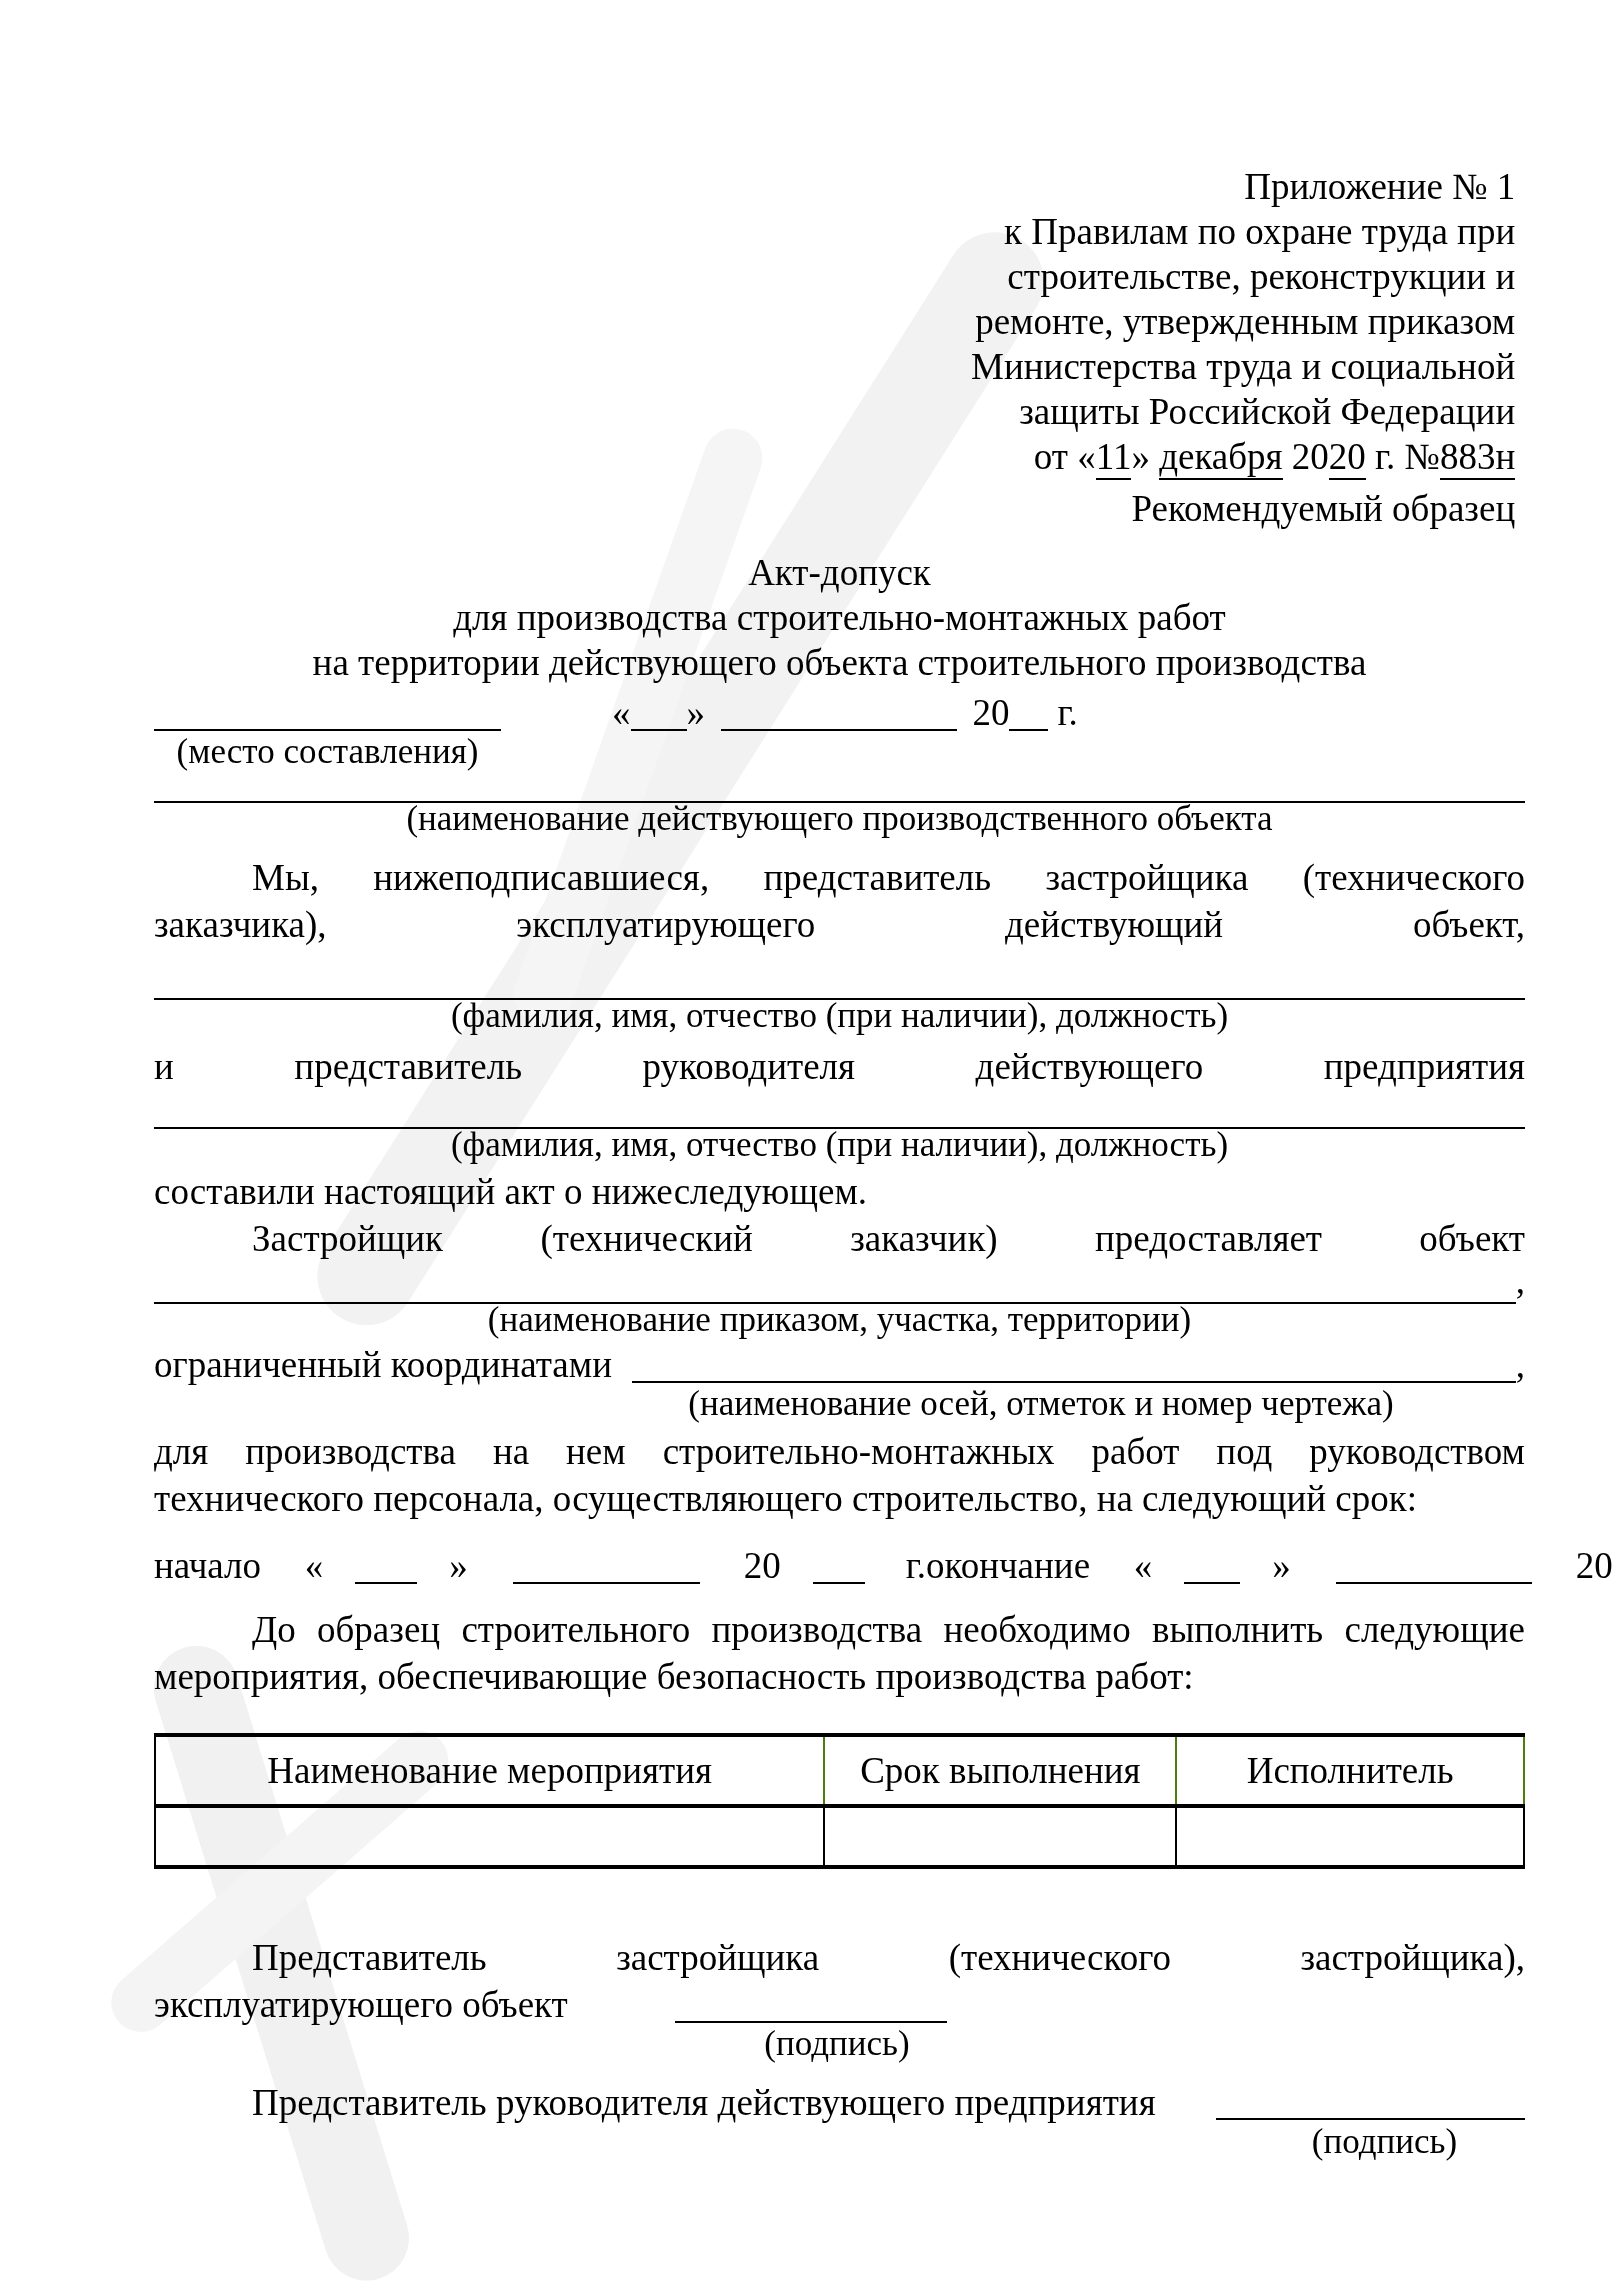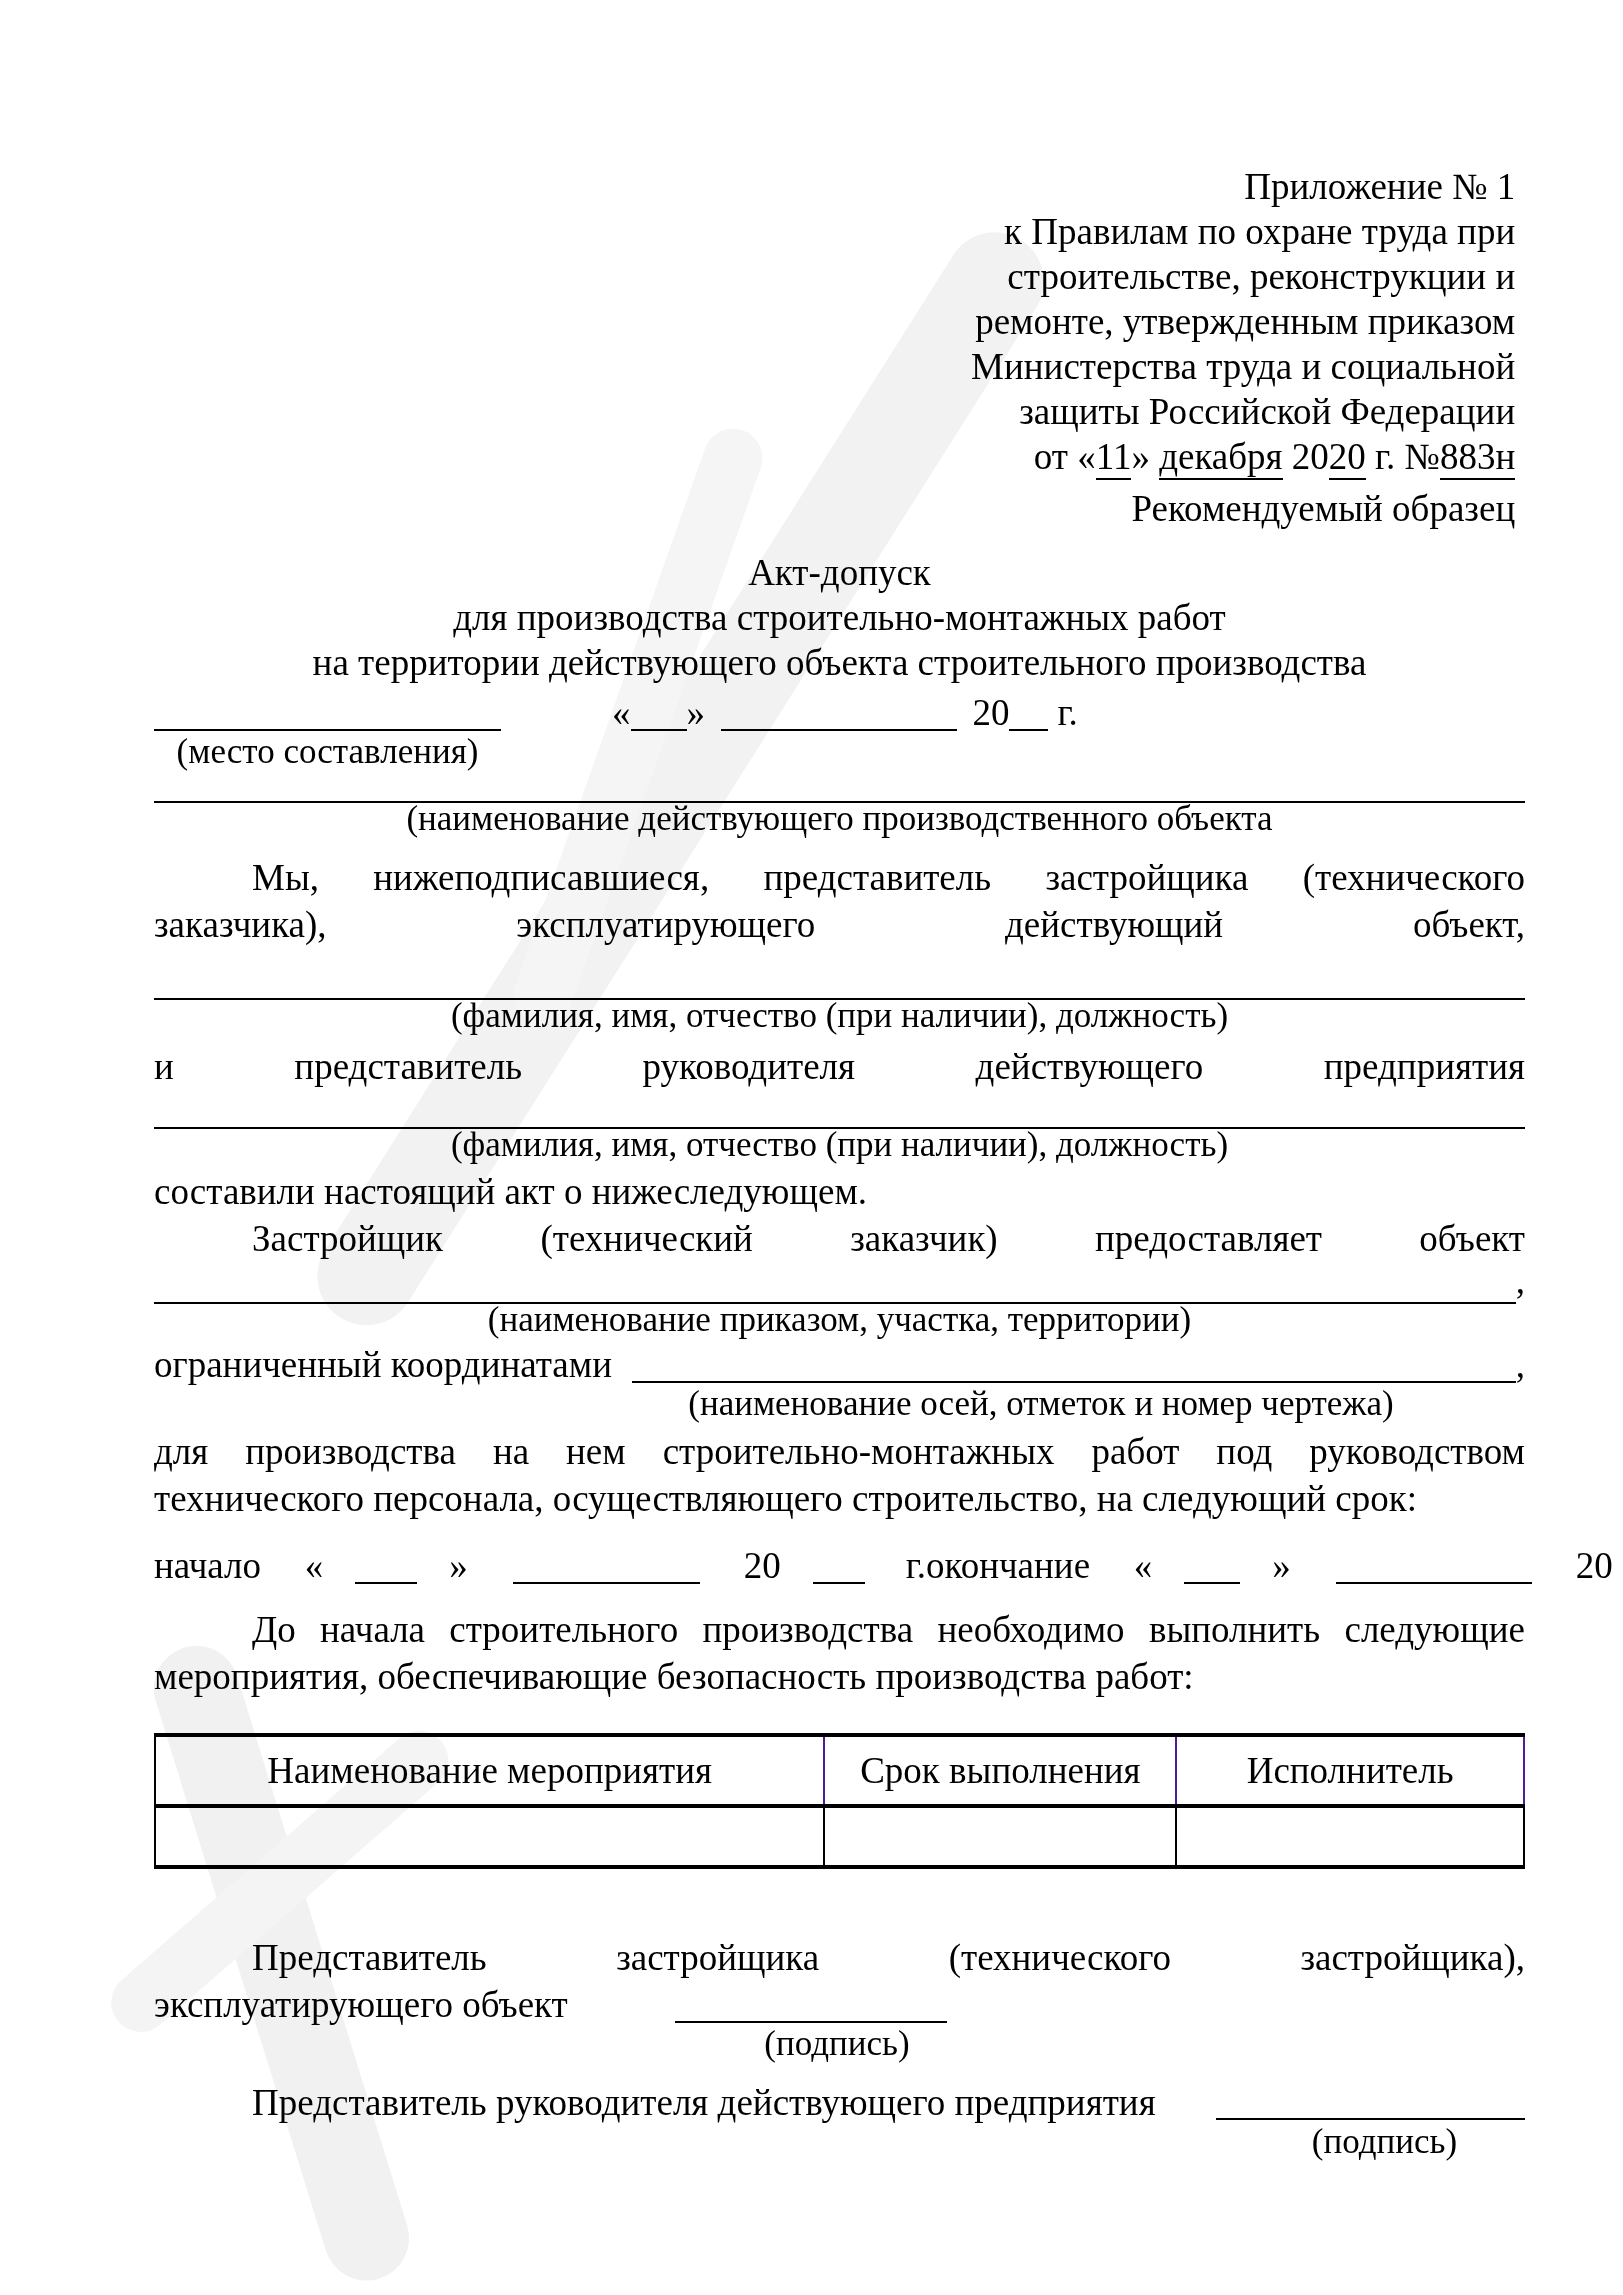"начала" span { text: начала -> образец }
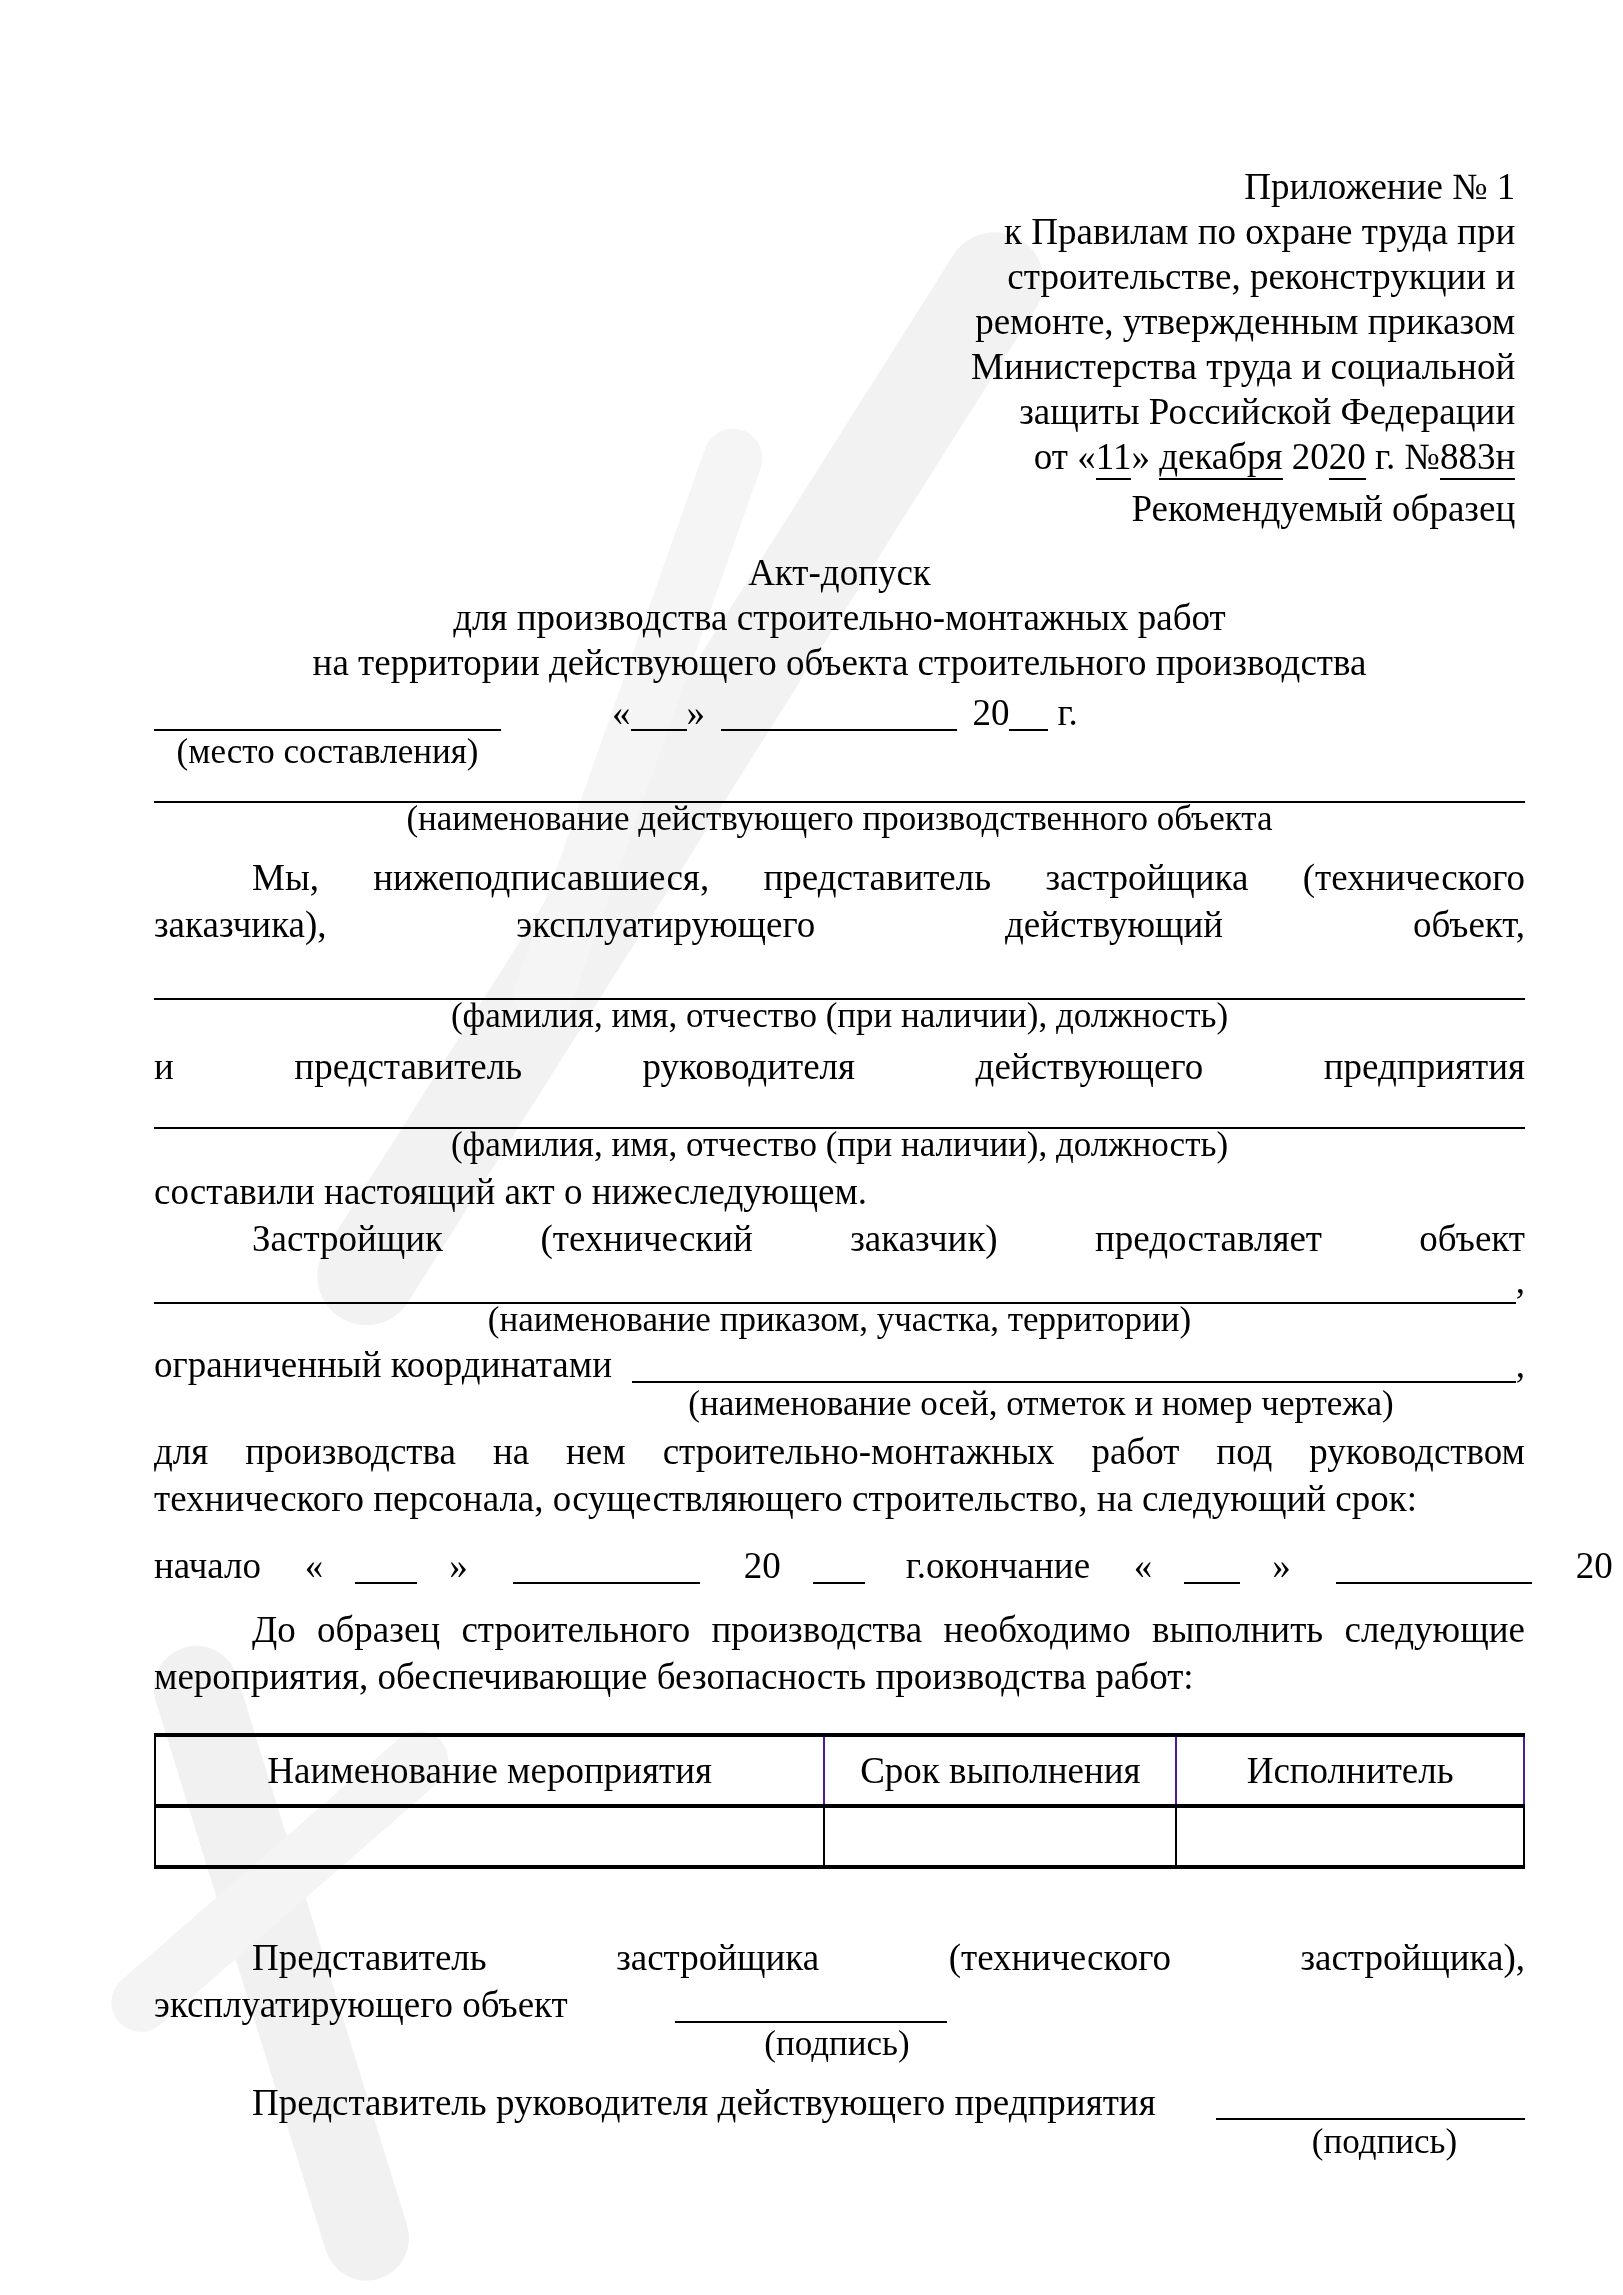"Наименование мероприятия" th { border-right: 2px solid #4c1d95 -> 2px solid #4d7c0f }
